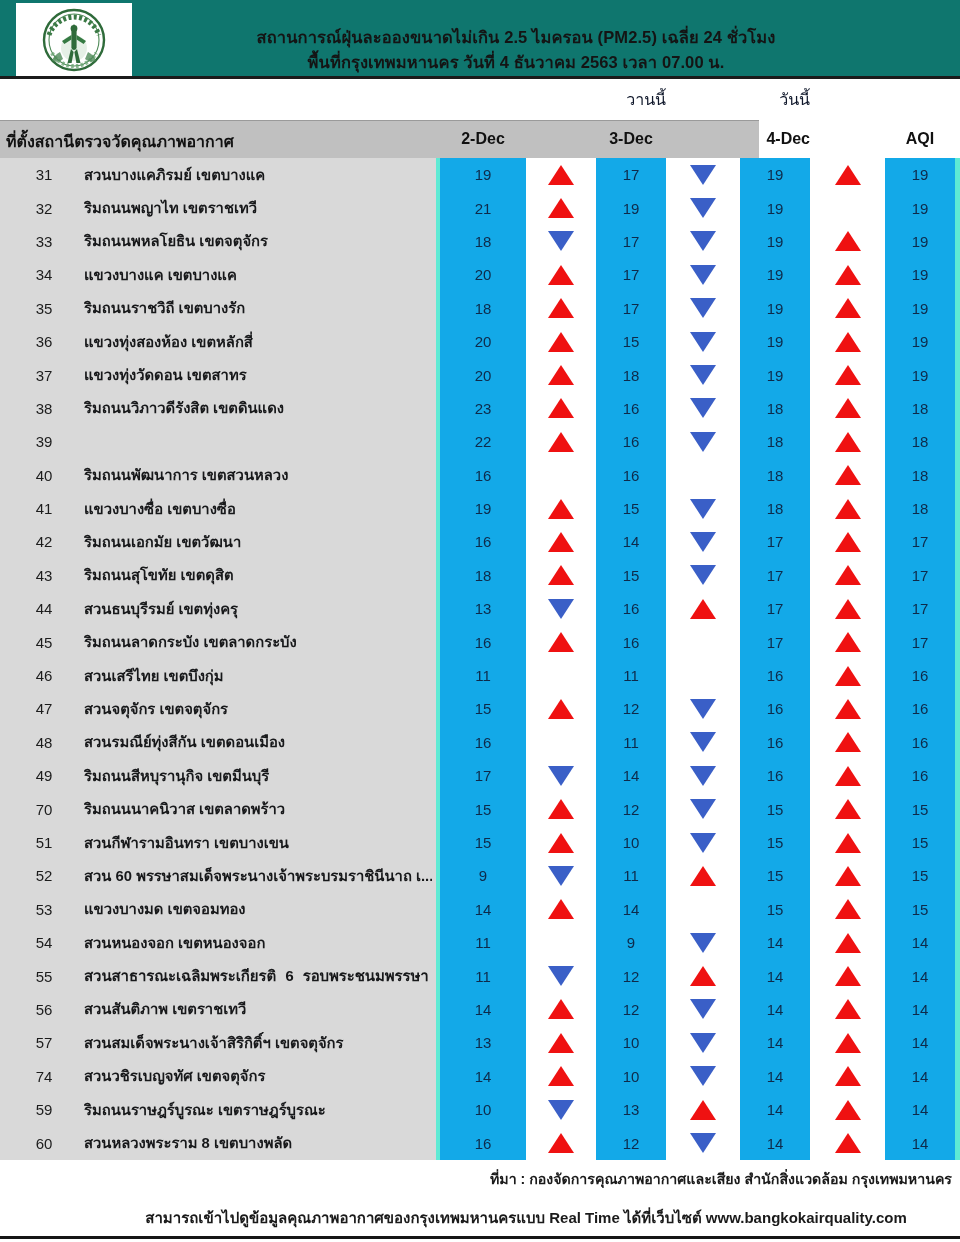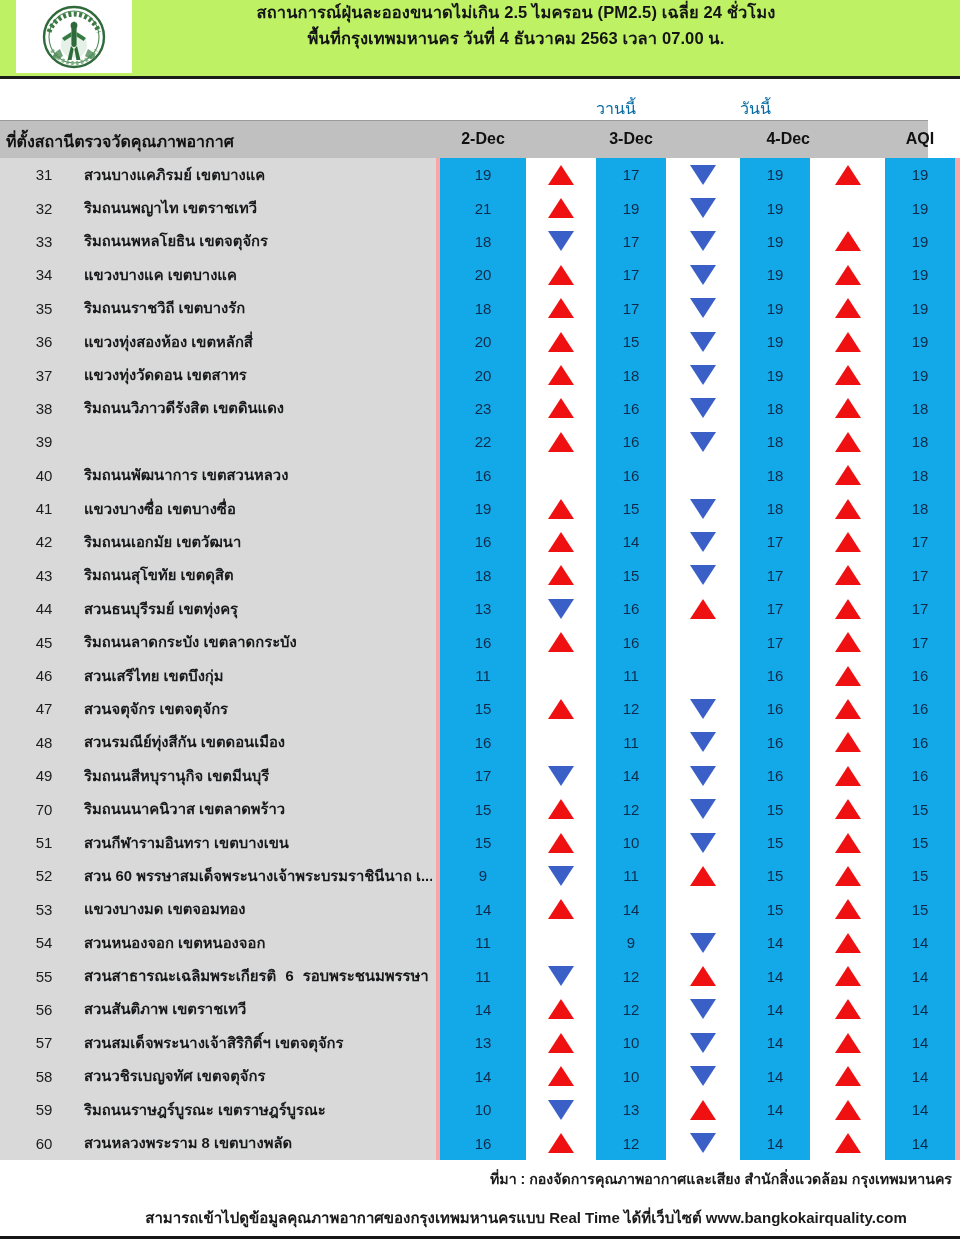"สถานการณ์ฝุ่นละอองขนาดไม่เกิน 2.5 ไมครอน" .header-band { align-items: flex-start -> flex-end; background: #bef264 -> #0f766e }
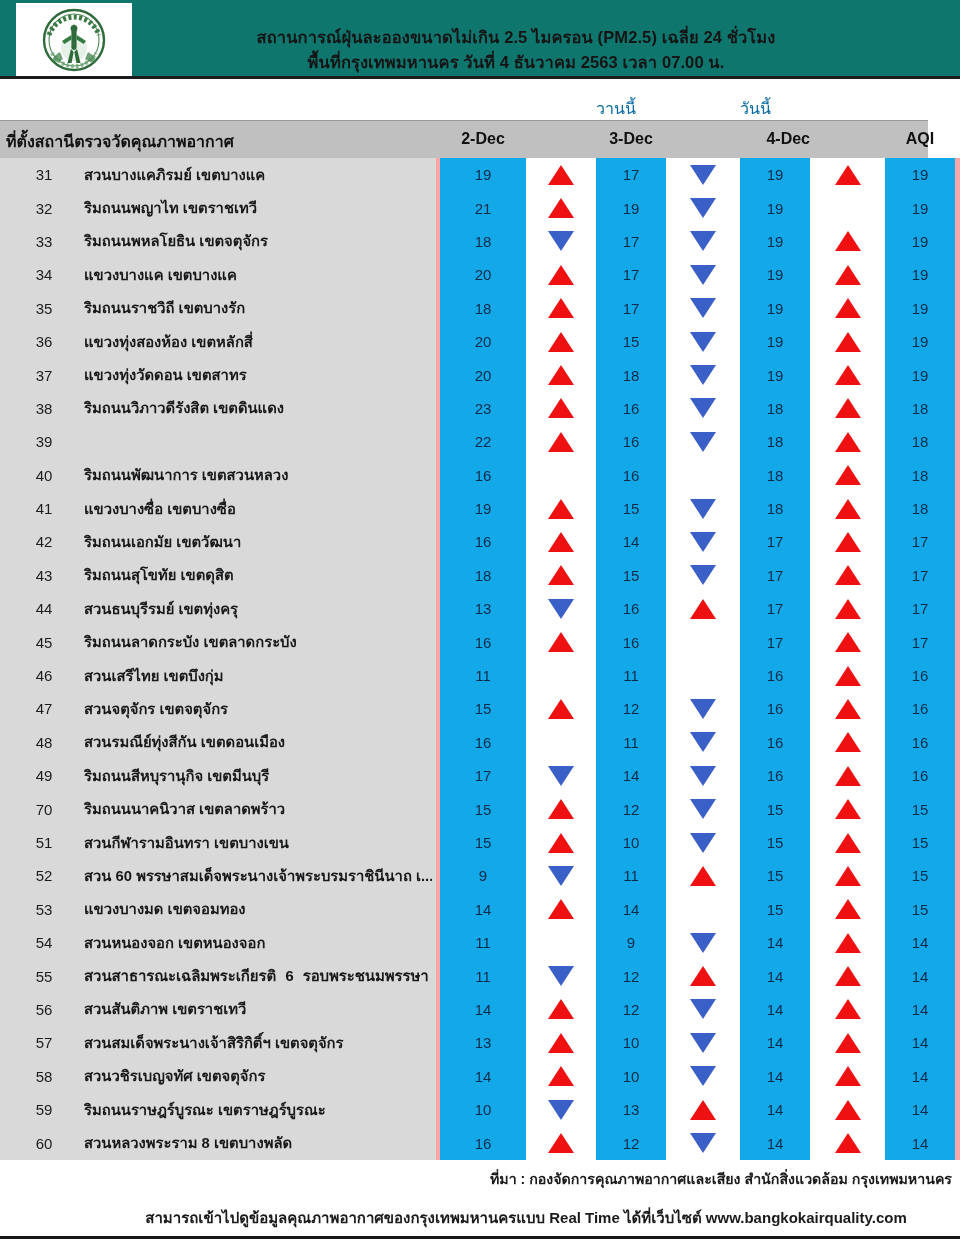"วานนี้" .superhead .sh-cell { color: #0369a1 -> #0f172a; margin-top: 9px -> none; text-align: left -> right }
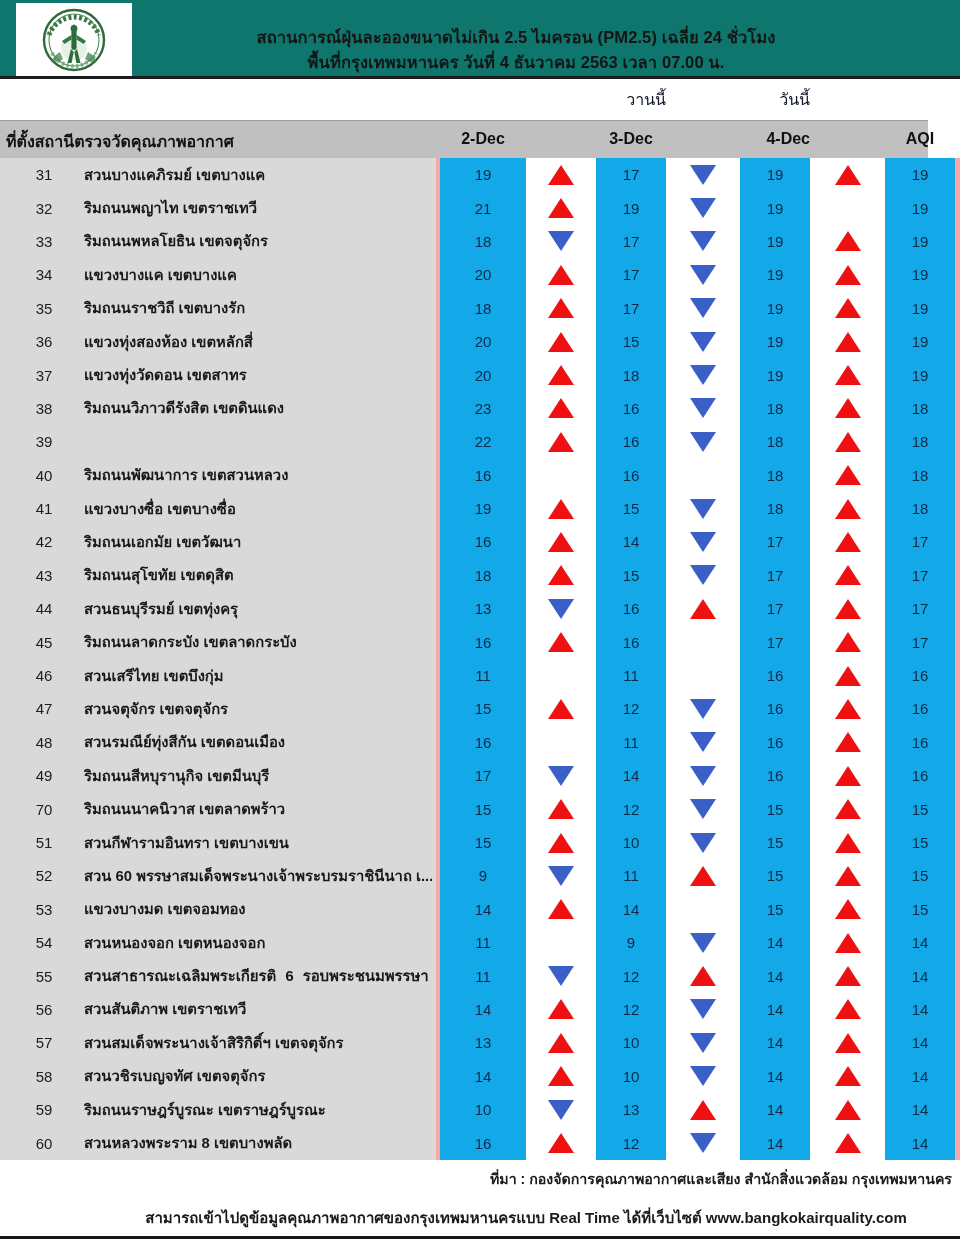"ที่ตั้งสถานีตรวจวัดคุณภาพอากาศ" .colhead { width: 928px -> 759px }
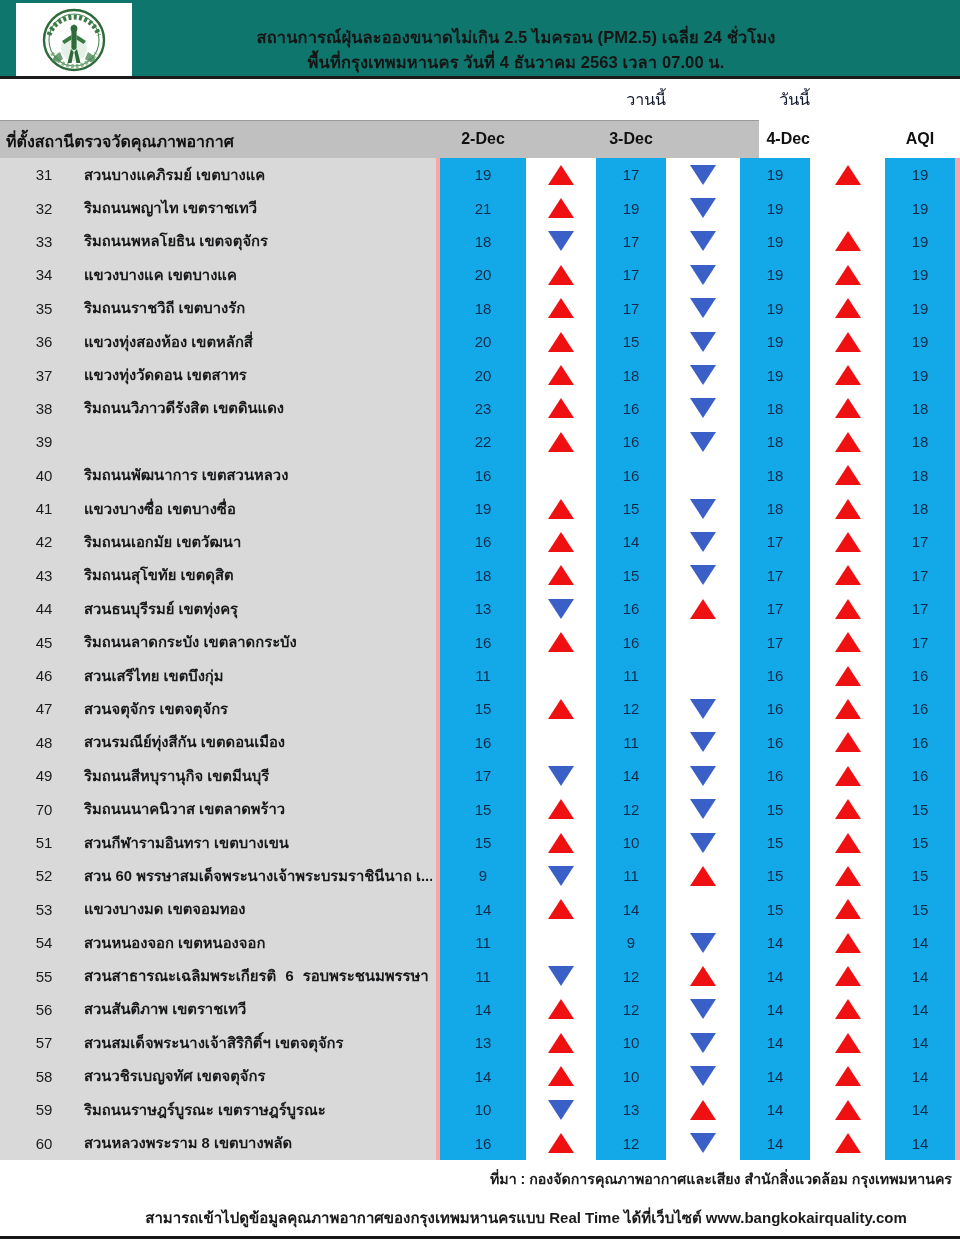"31" .tbody { background: #fca5a5 -> #5eead4 }
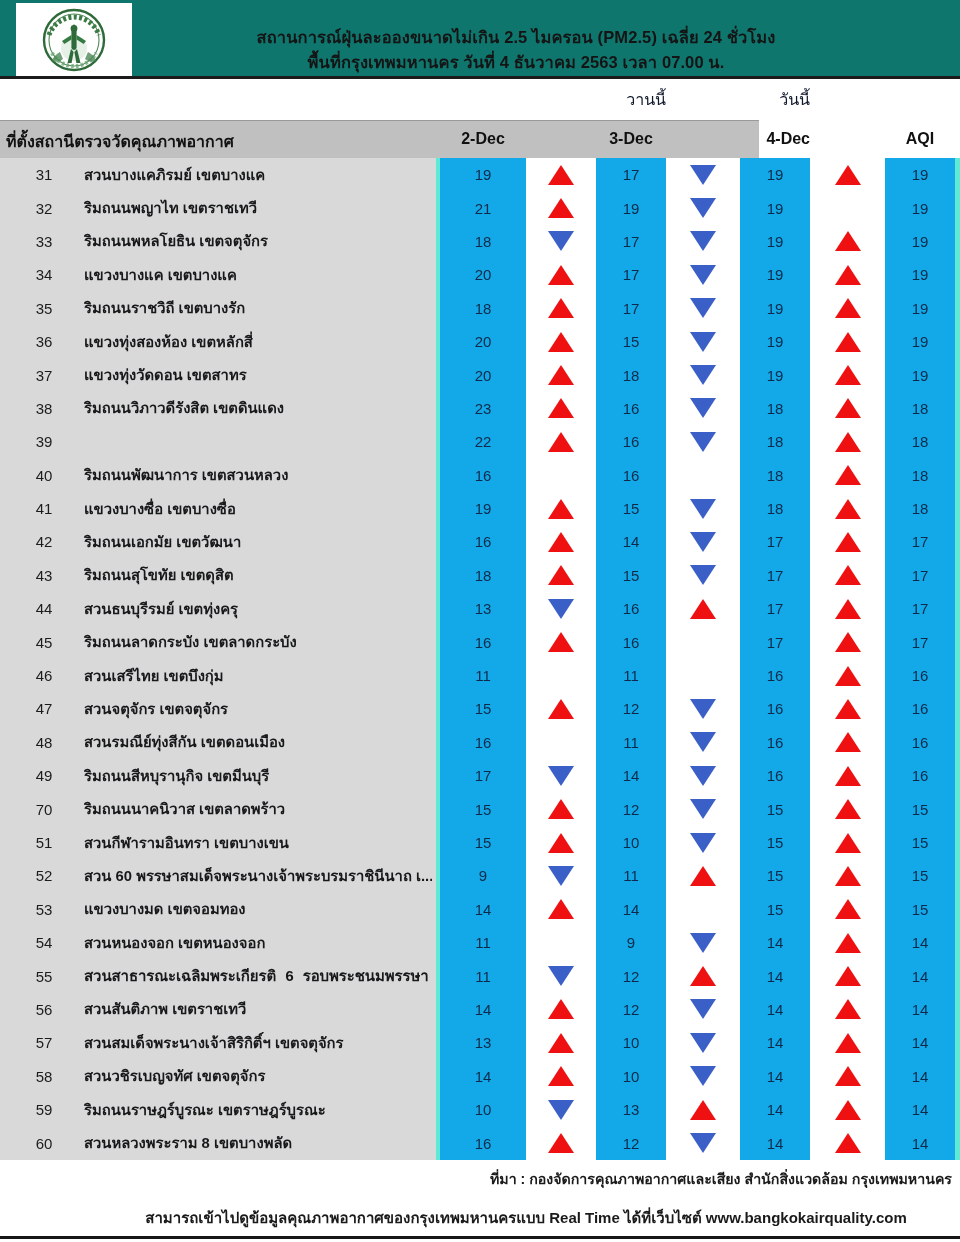"58" div.idx { text: 58 -> 74 }
